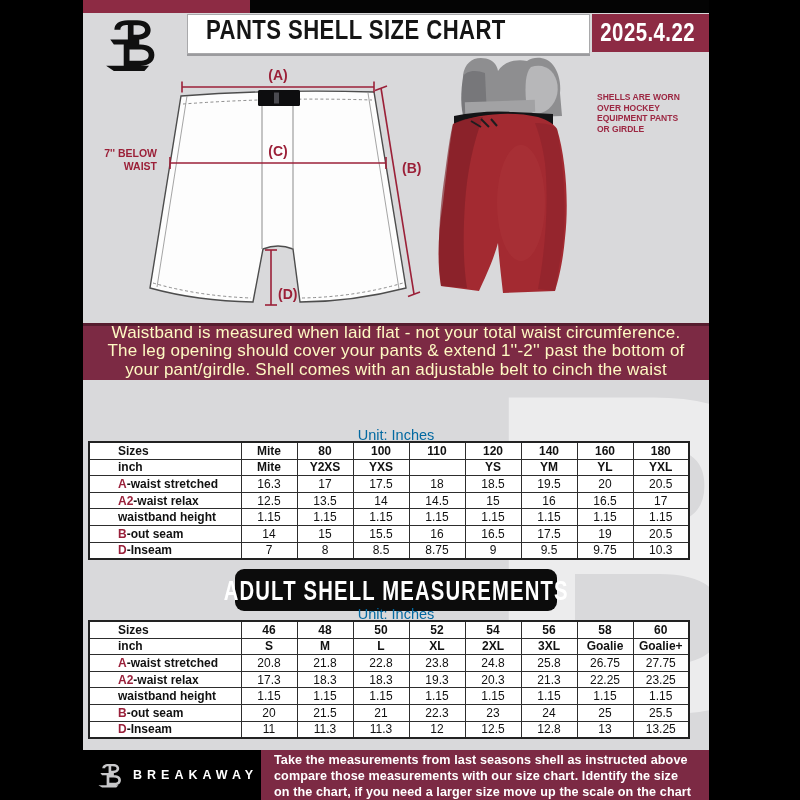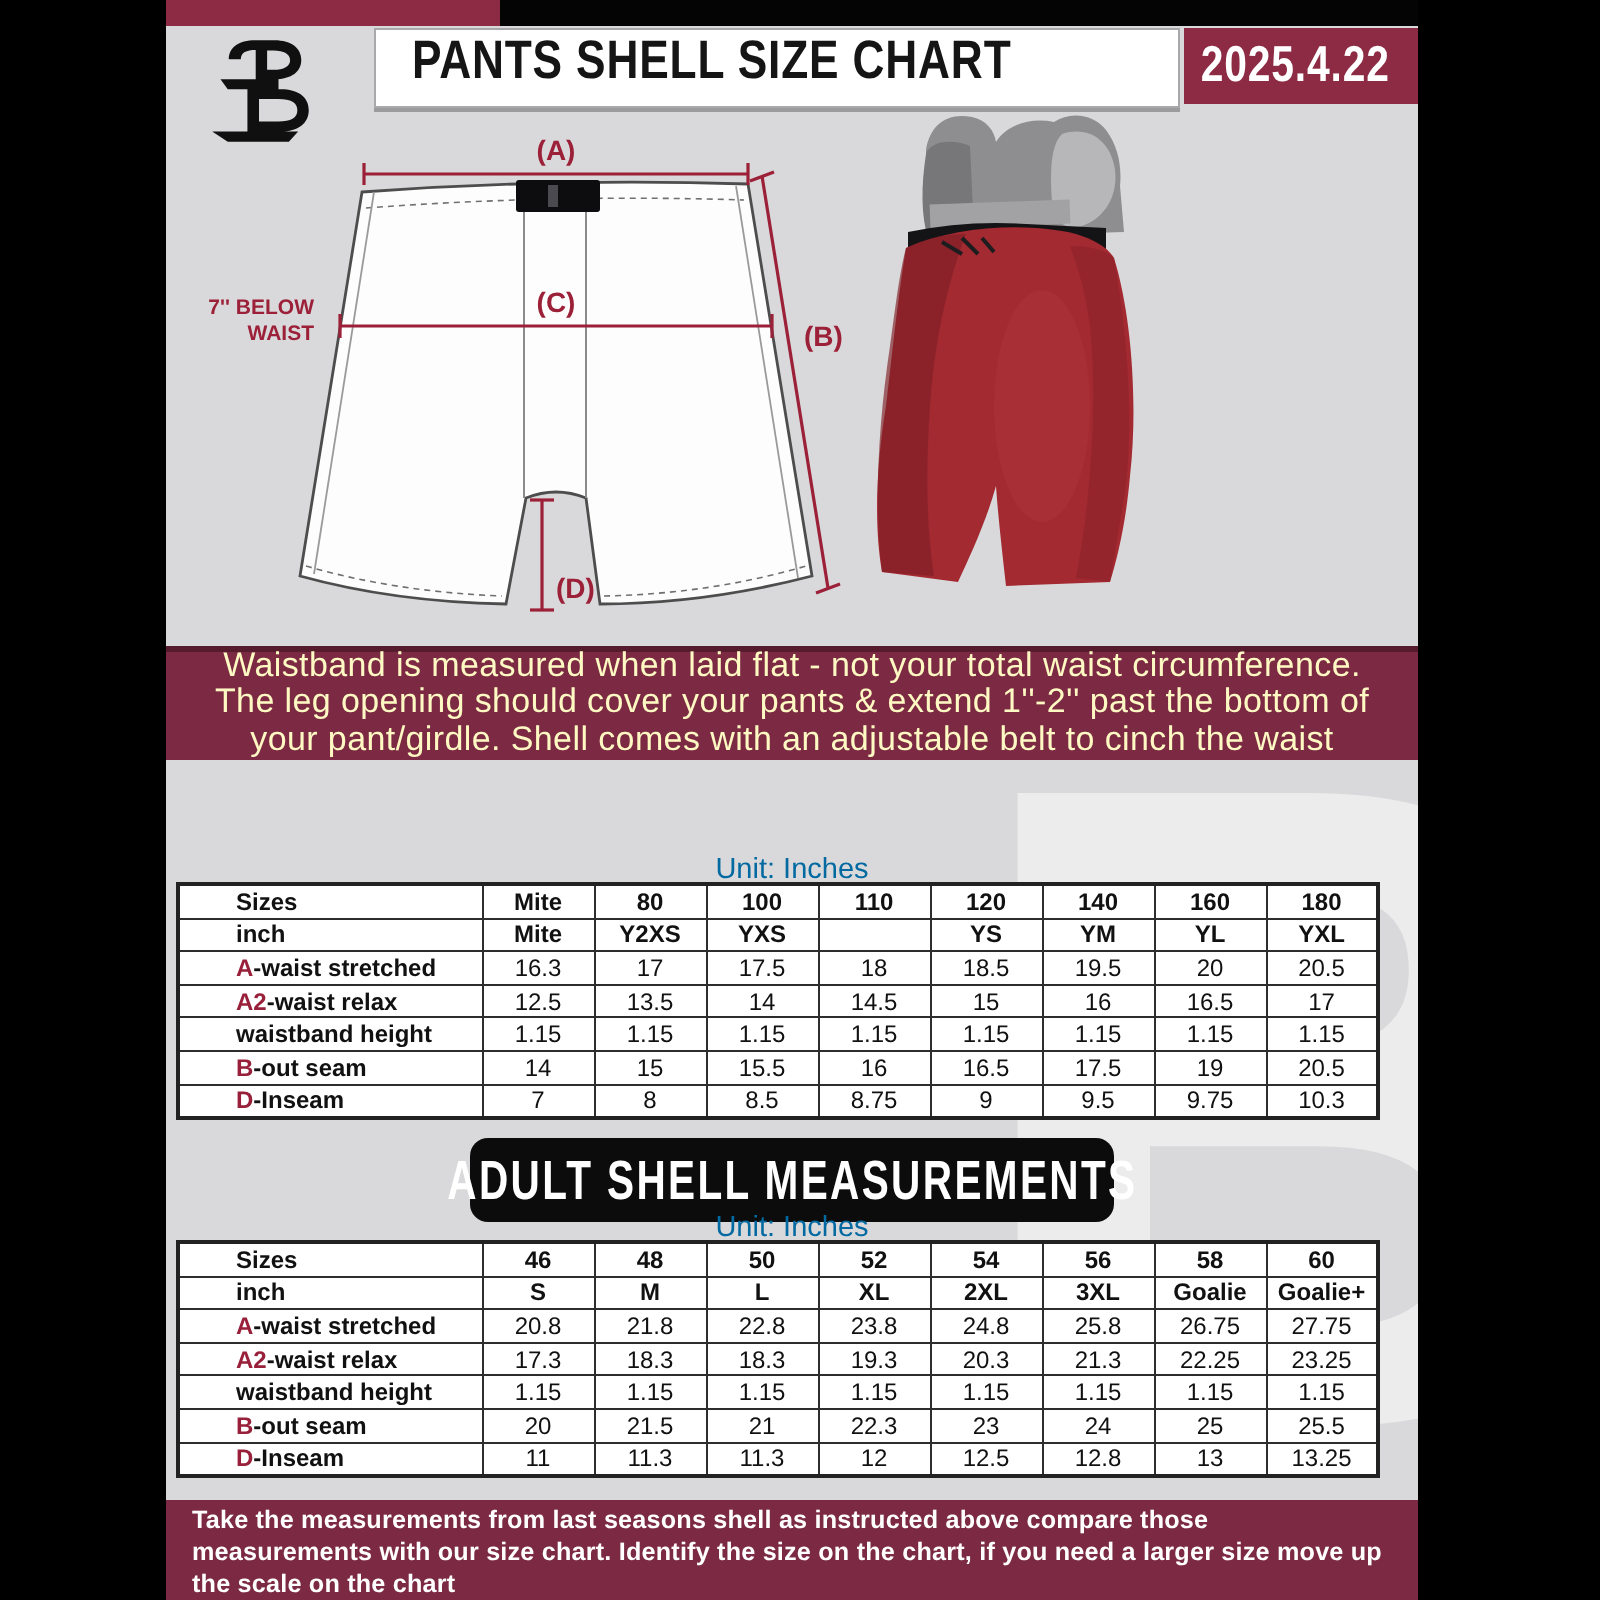"SHELLS ARE WORN OVER HOCKEY" div.photo-caption { html: none -> <div>SHELLS ARE WORN OVER HOCKEY EQUIPMENT PANTS OR GIRDLE</div> }
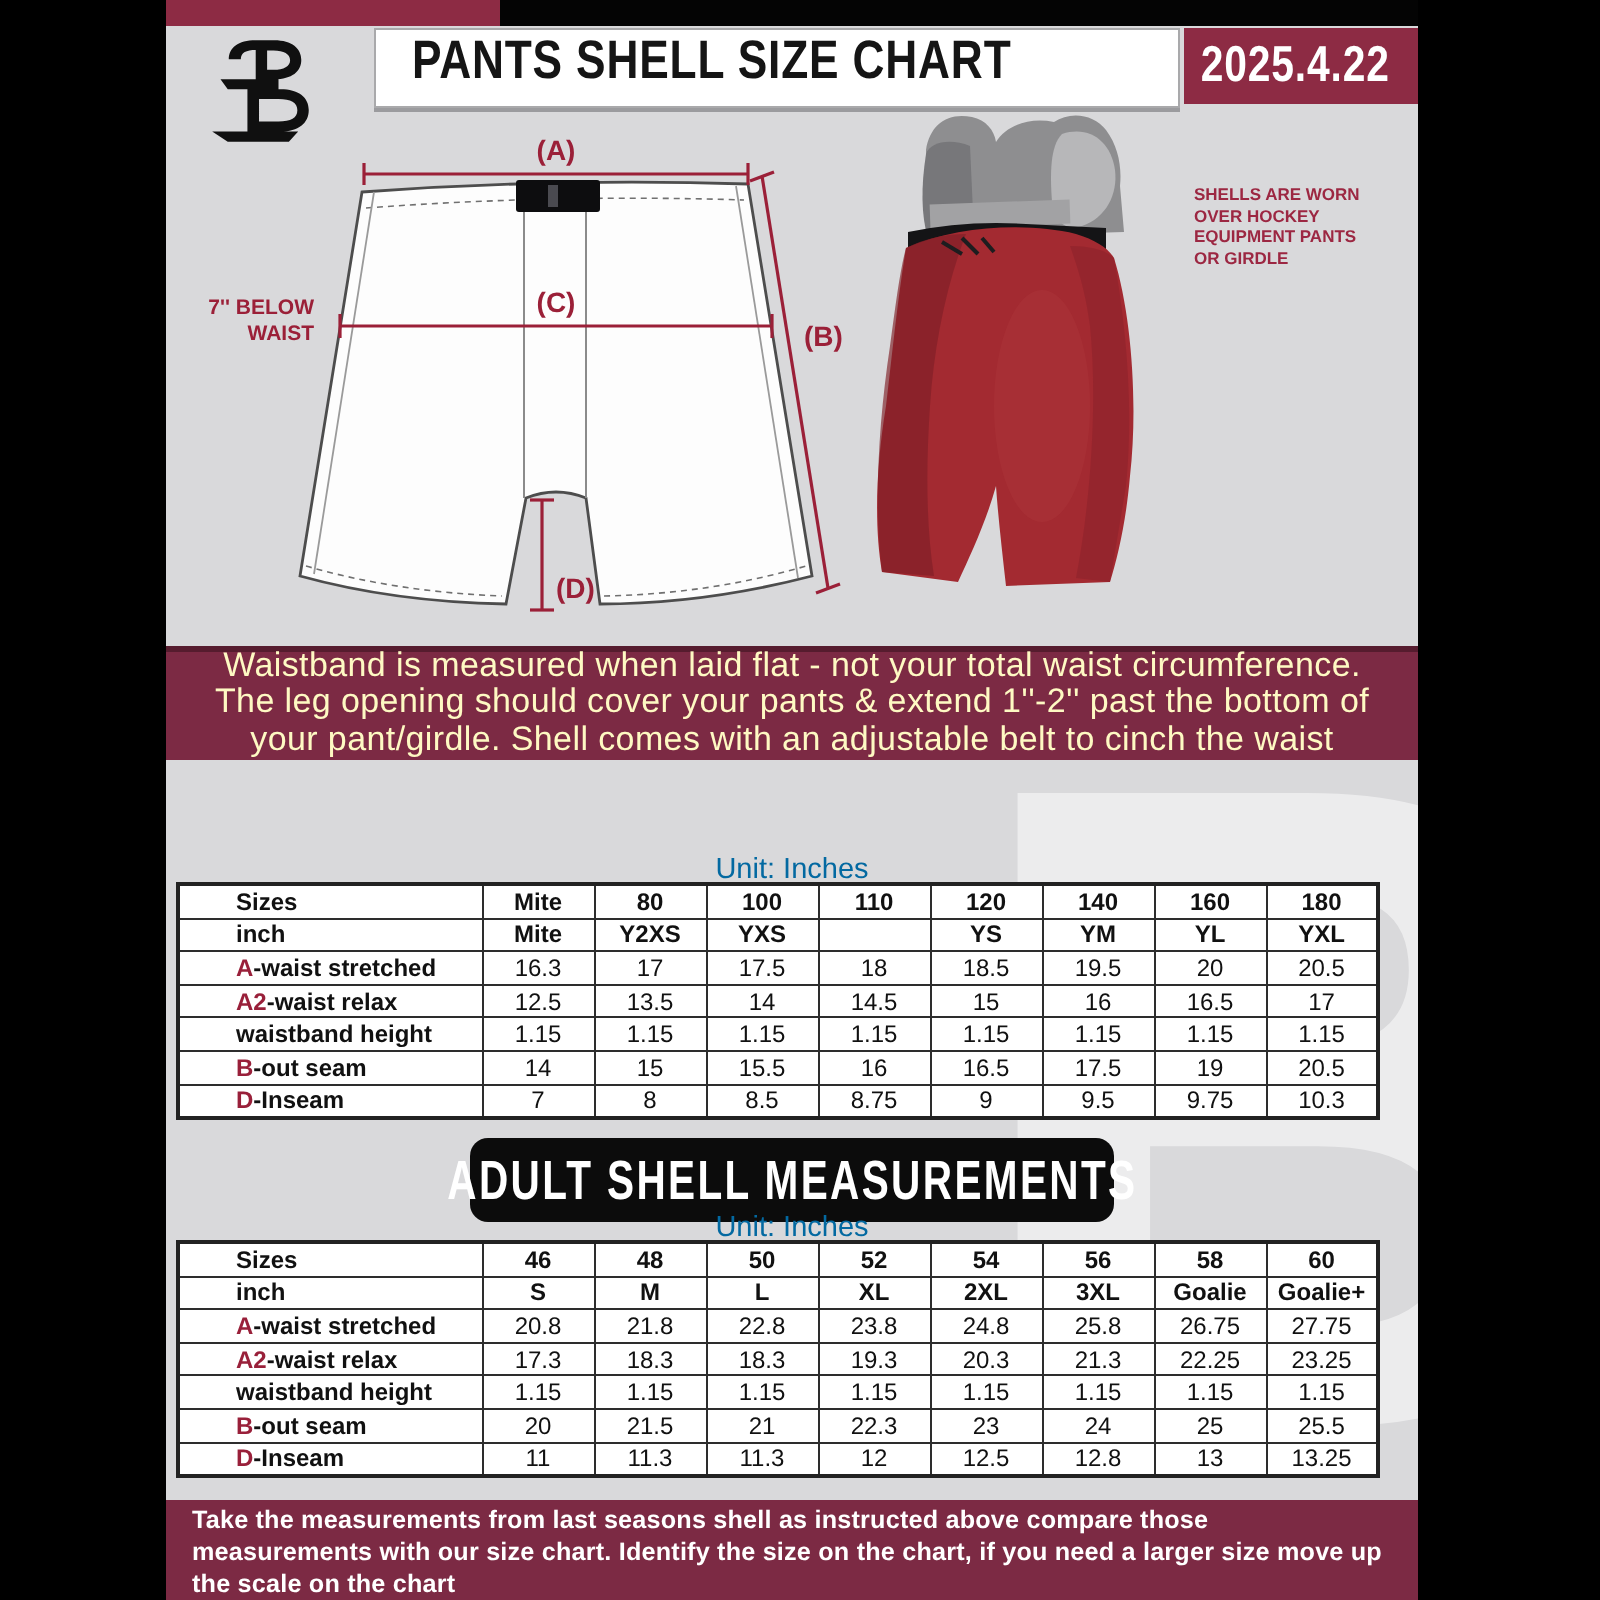"BREAKAWAY" div.footer-left { html: none -> <div> <svg> <path></path> </svg> <span>BREAKAWAY</span> </div> }
